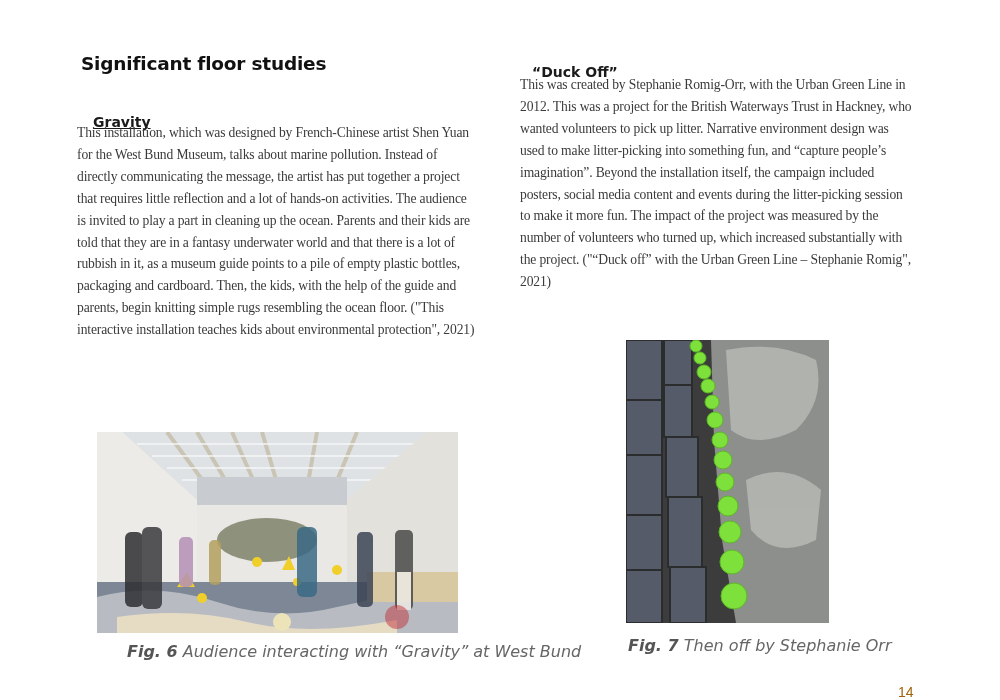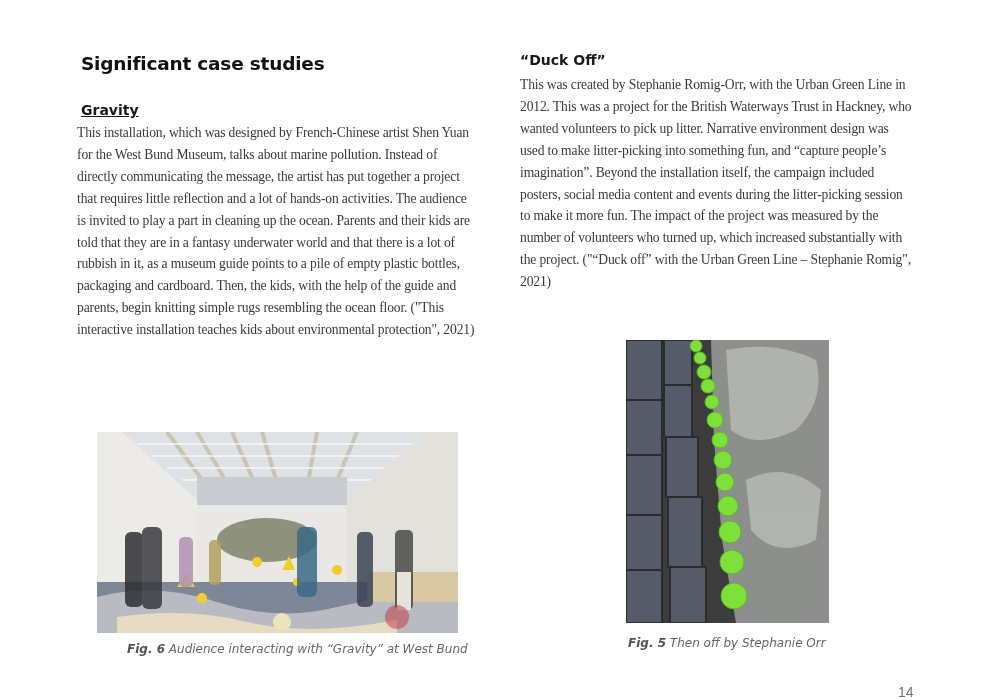"Significant case studies" h1.page-title { text: case -> floor }
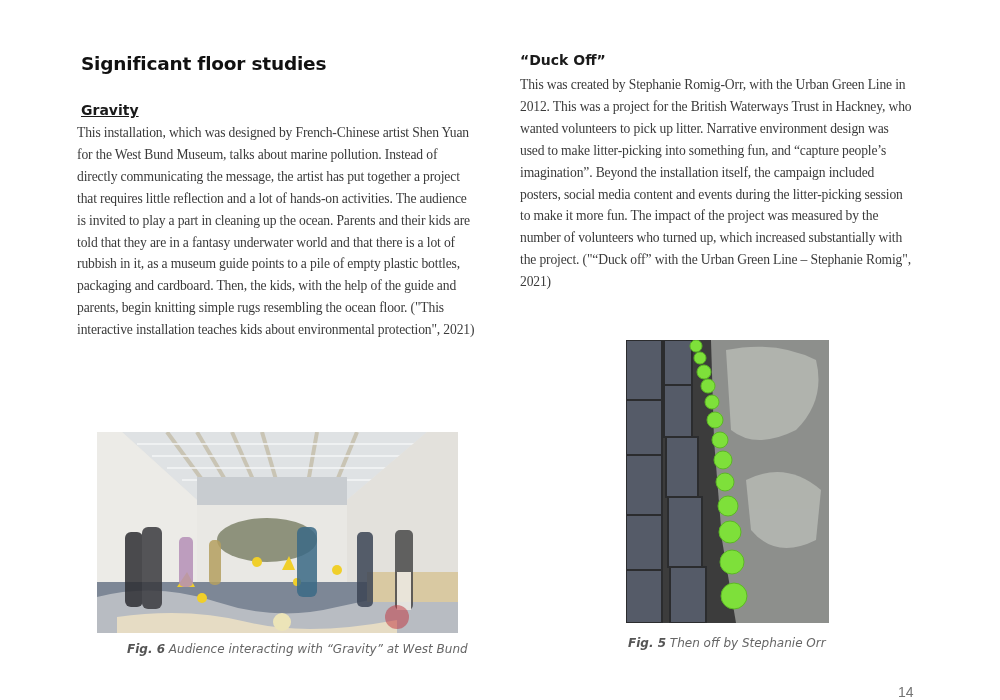"“Duck Off”" .section-title { margin: 0 -> 12px }
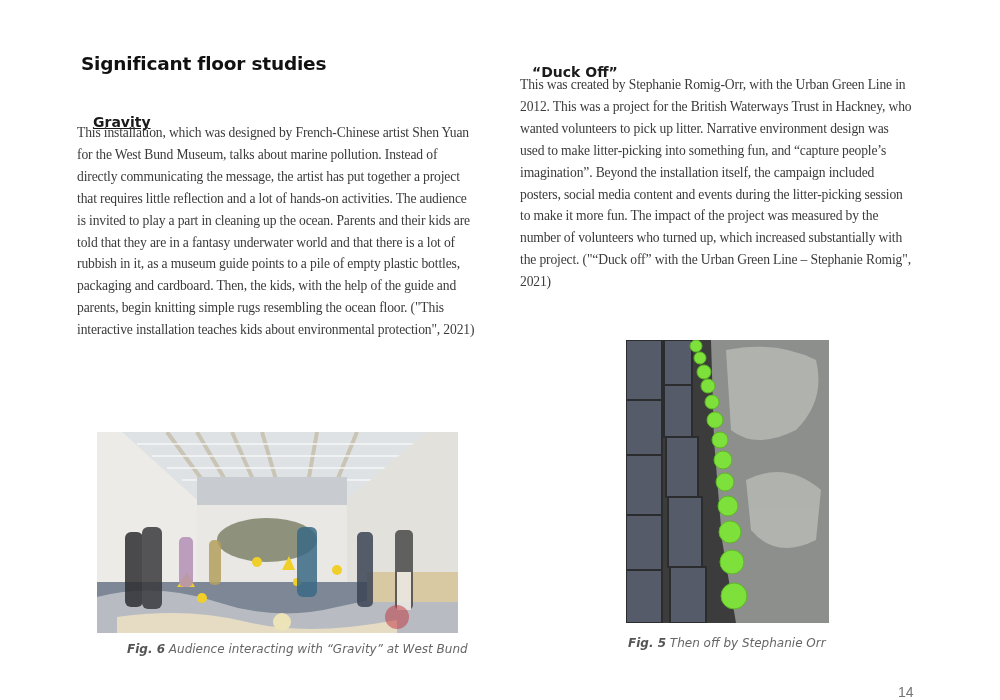"Fig. 6 Audience interacting with" .caption { font-size: 12px -> 16px }
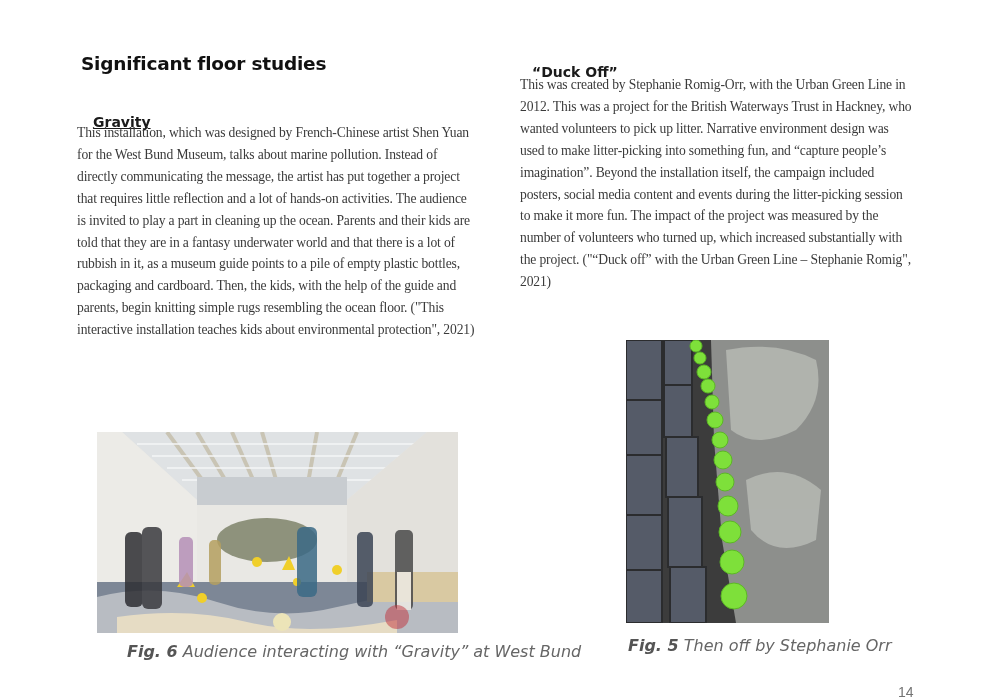"Fig. 5" b { text: 5 -> 7 }
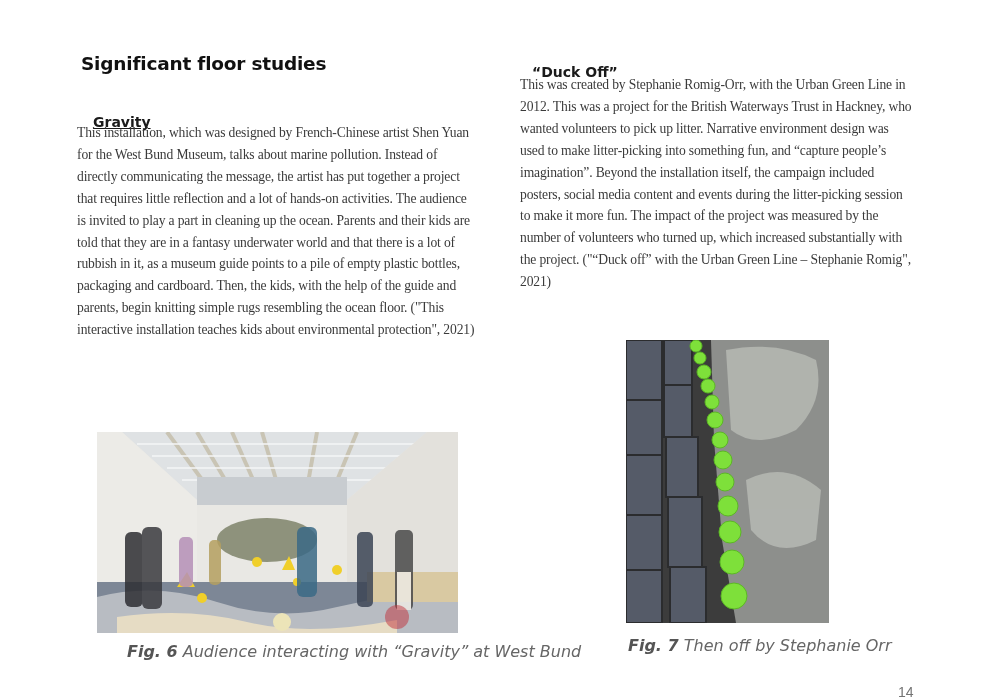"14" .page-number { color: #737373 -> #a16207 }
